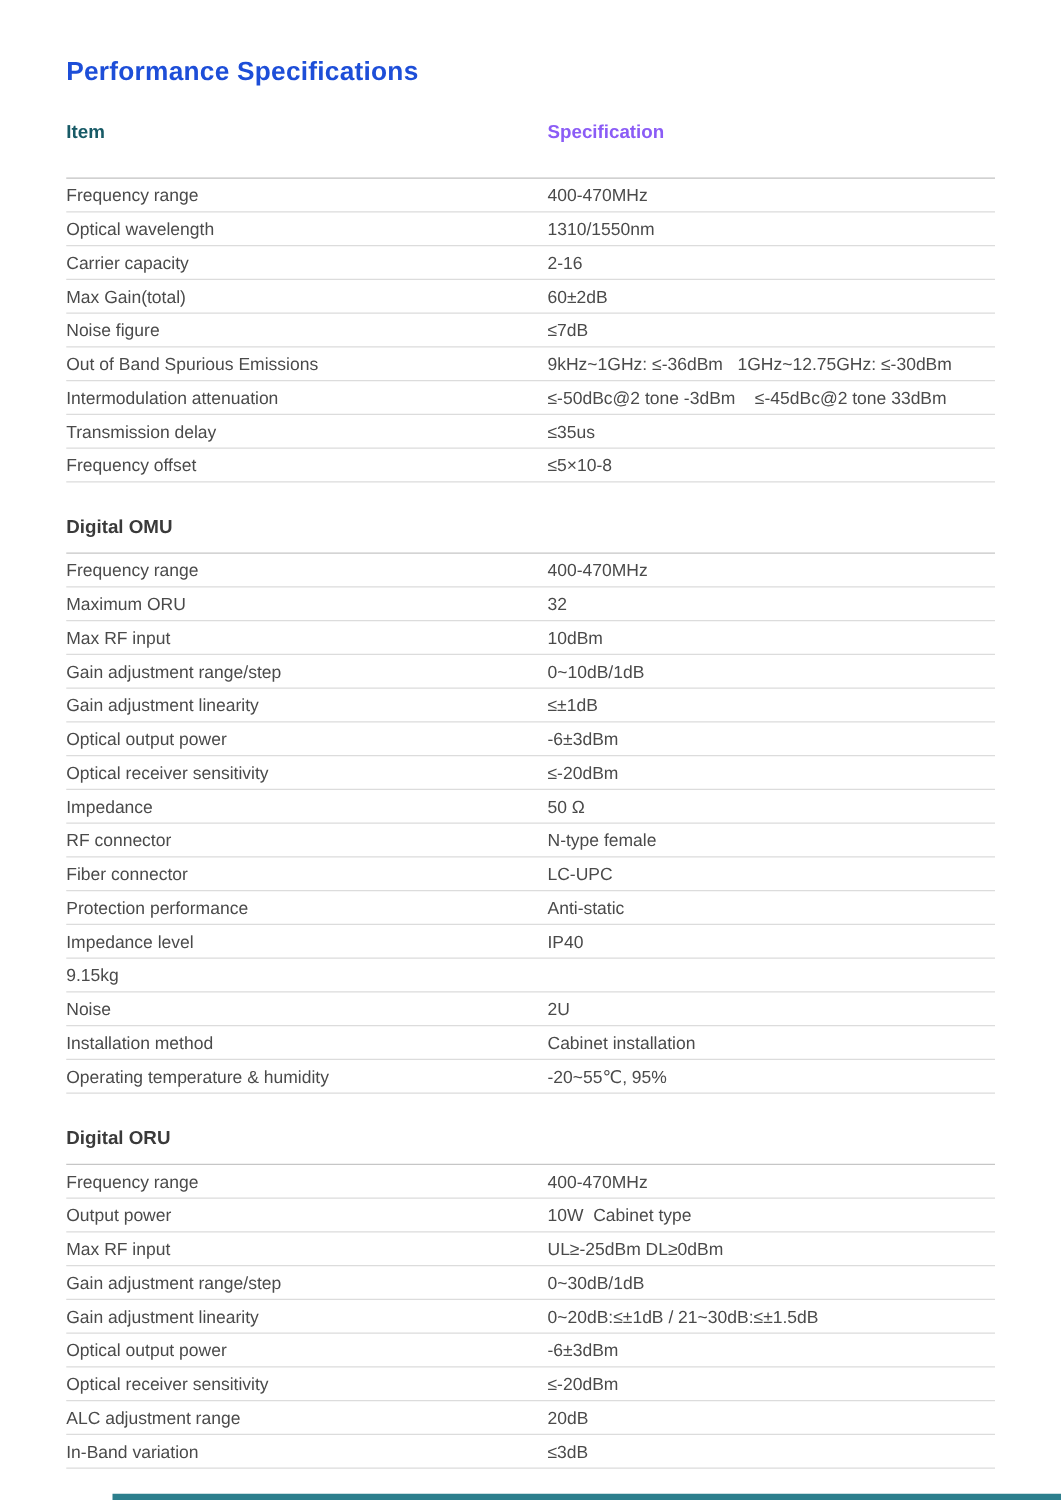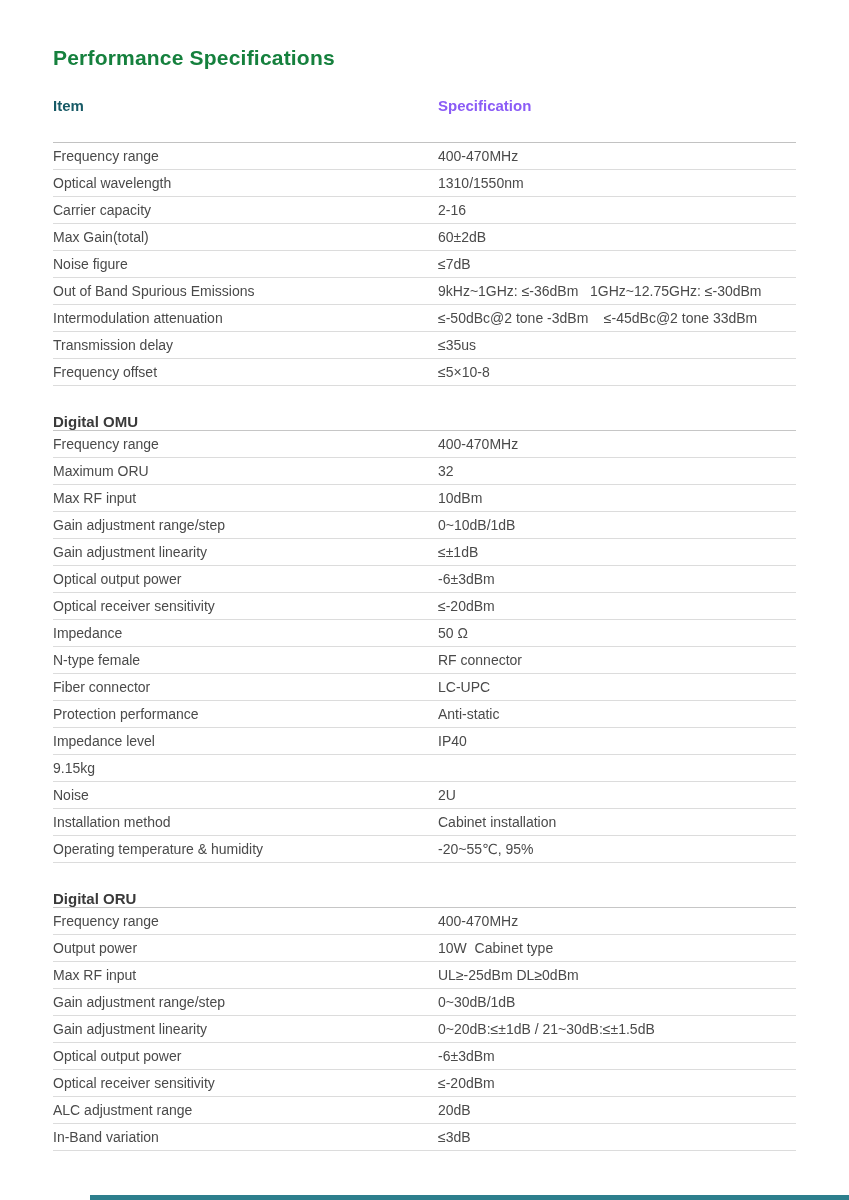"Performance Specifications" h1.doc-title { color: #15803d -> #1d4ed8 }
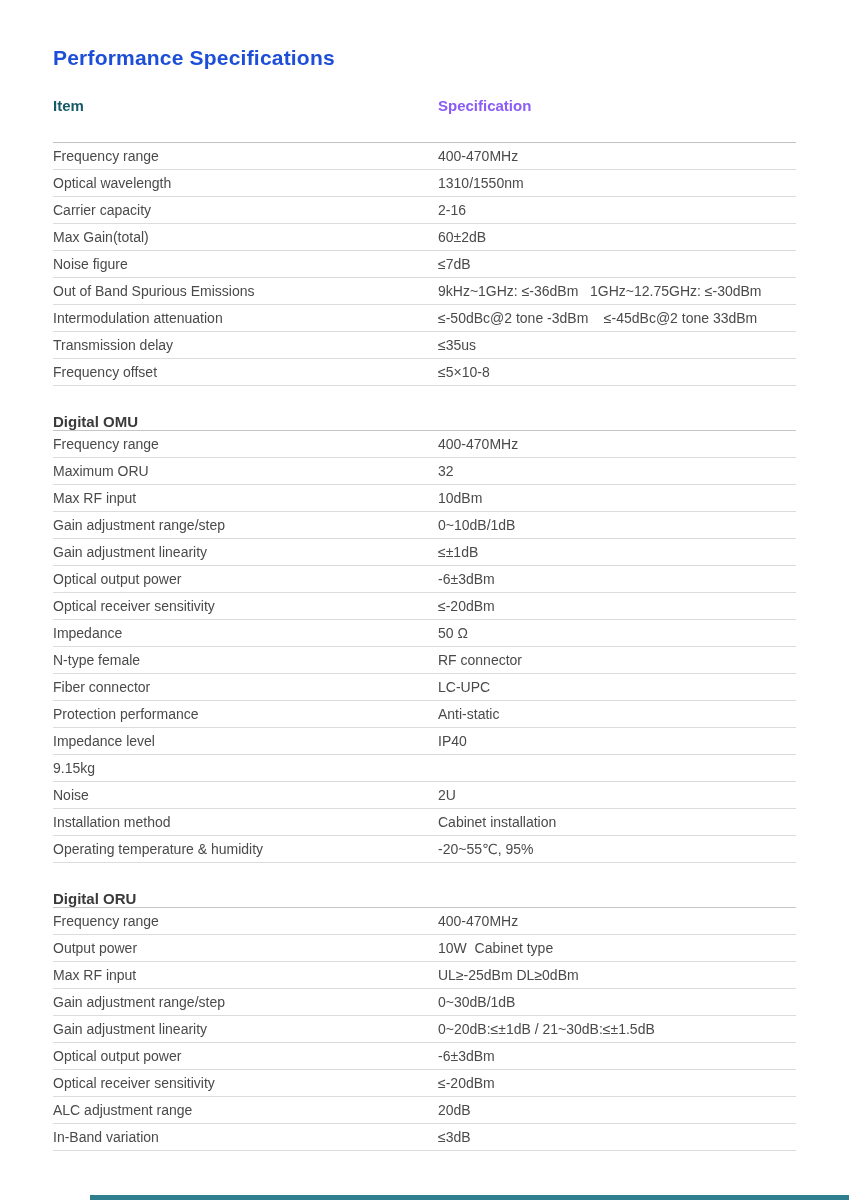"Digital OMU" .section-heading { padding-bottom: none -> 12px }
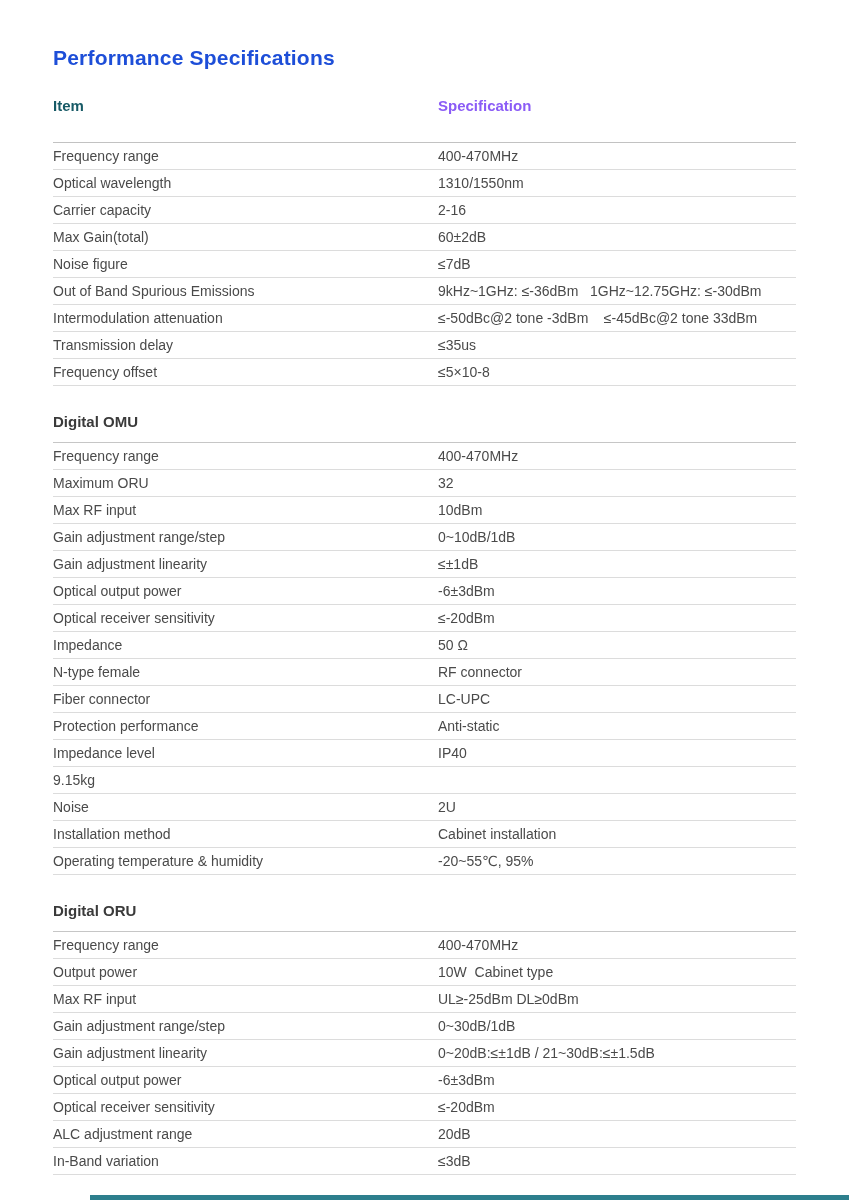"N-type female" div.cell { order: before "RF connector" -> after "RF connector" }
